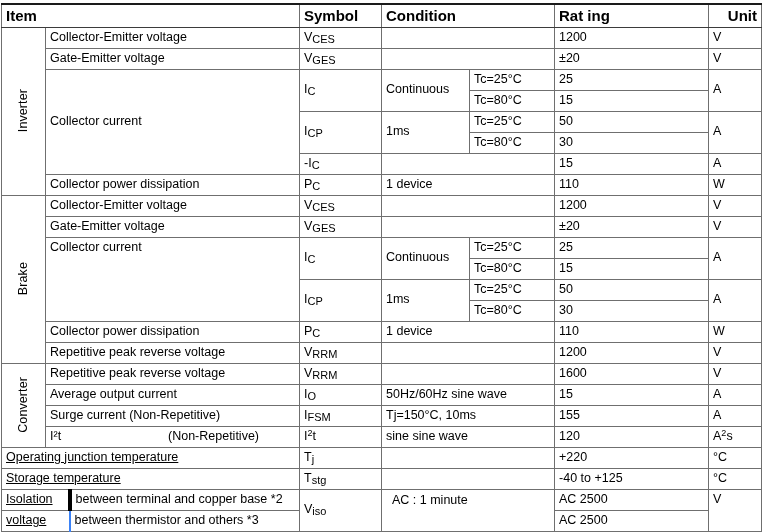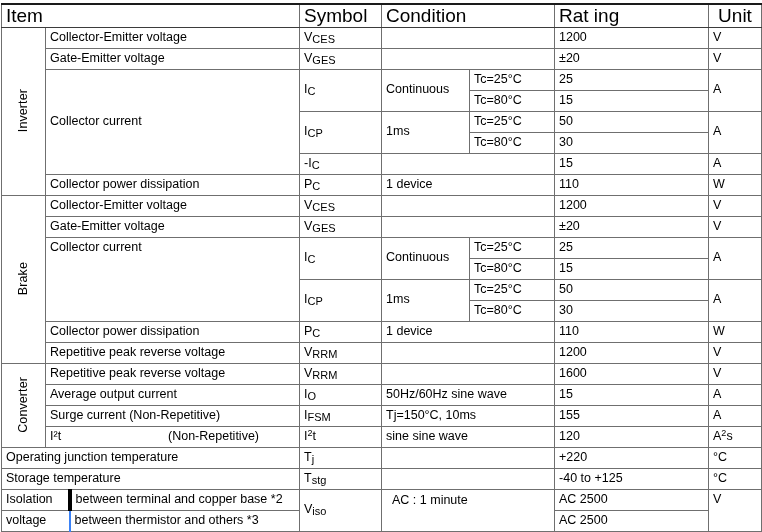"Item" table.spec tr.hdr th { font-size: 19px -> 15px; font-weight: normal -> bold }
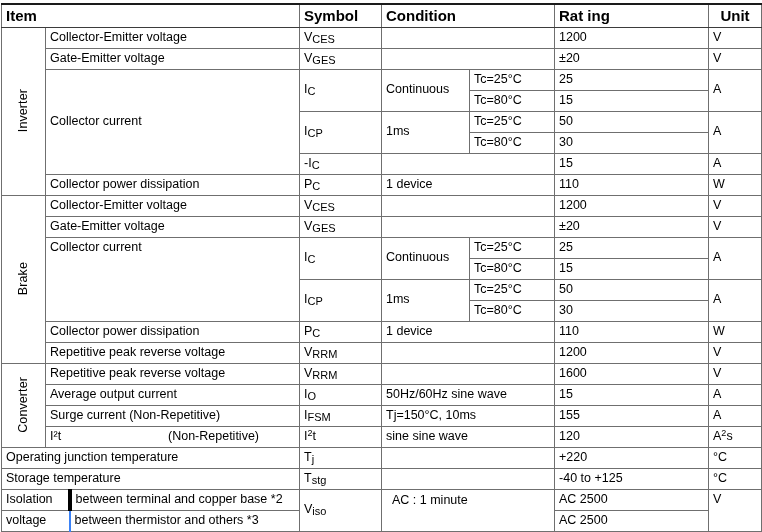"Unit" th { text-align: center -> right }
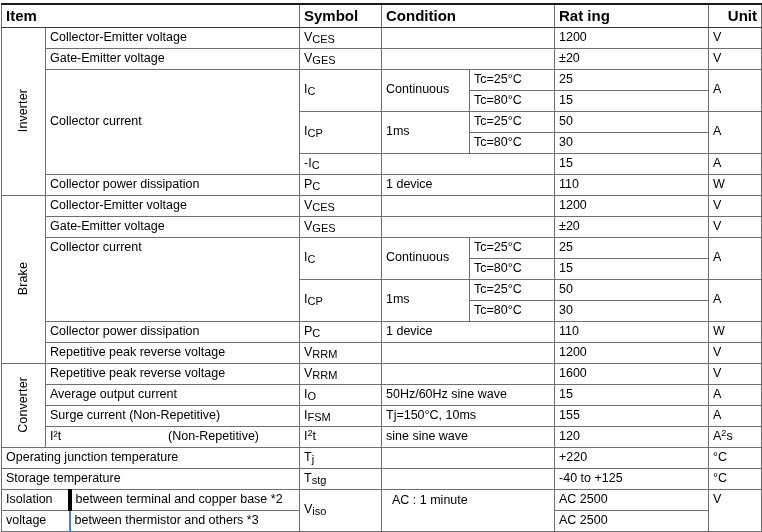"Operating junction temperature" .pad-left { text-decoration: none -> underline }
